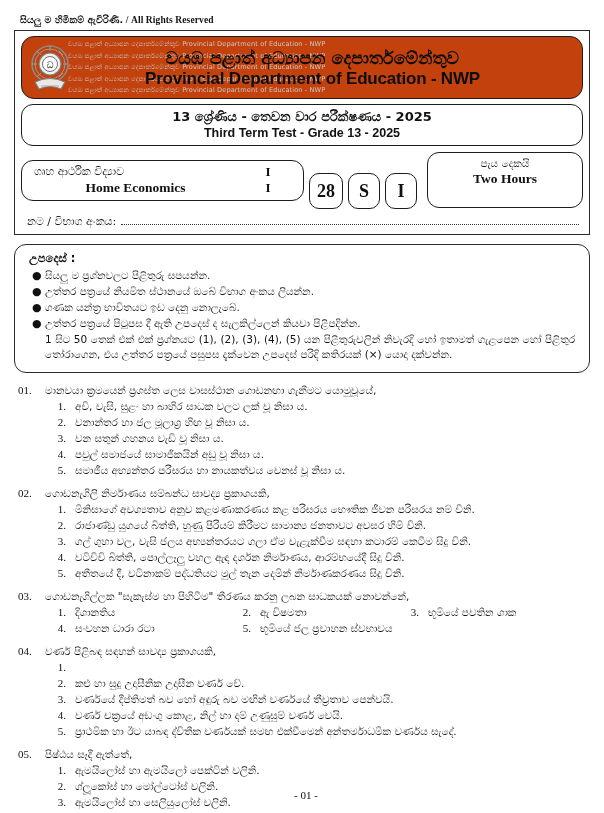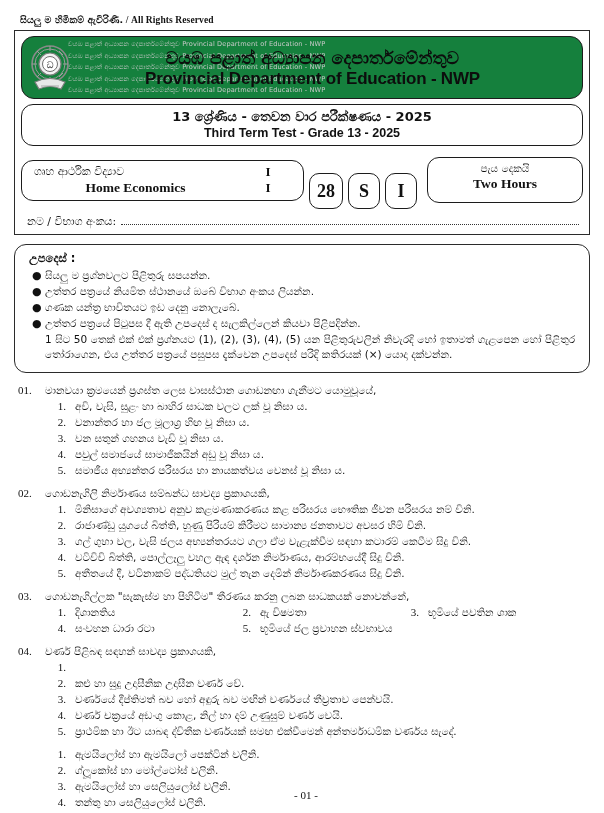"වයඹ පළාත් අධ්‍යාපන දෙපාර්තමේන්තුව" .banner { background: #15803d -> #c2410c }
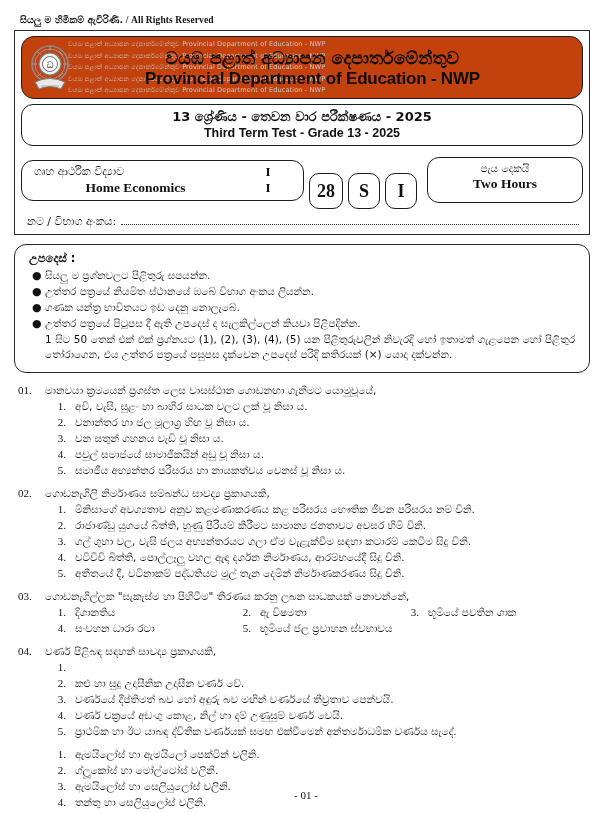"පැය දෙකයි" .duration-box { padding: 3px 0 10px 0 -> 3px 0 20px 0 }
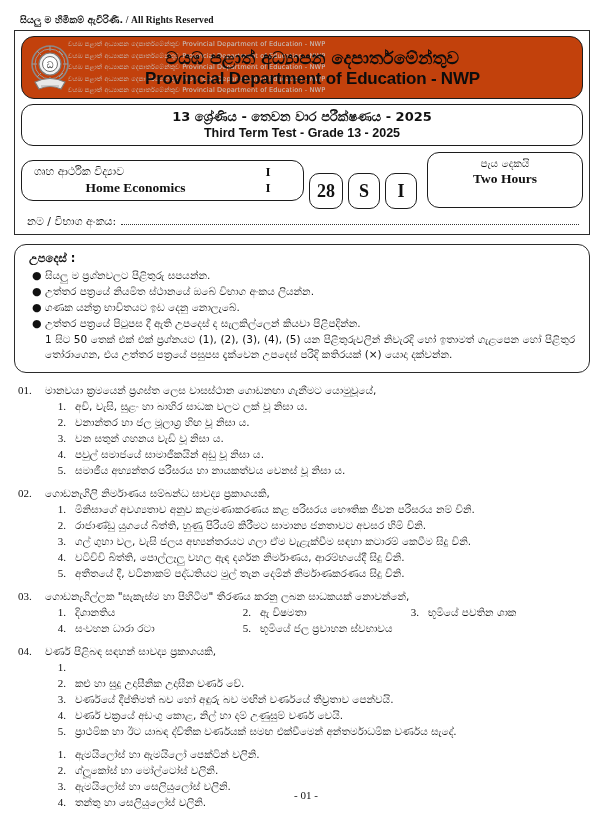"05." div.q-head { html: none -> <div> <span>05.</span> <span>පිෂ්ඨය සෑදී ඇත්තේ,</span> </div> }
